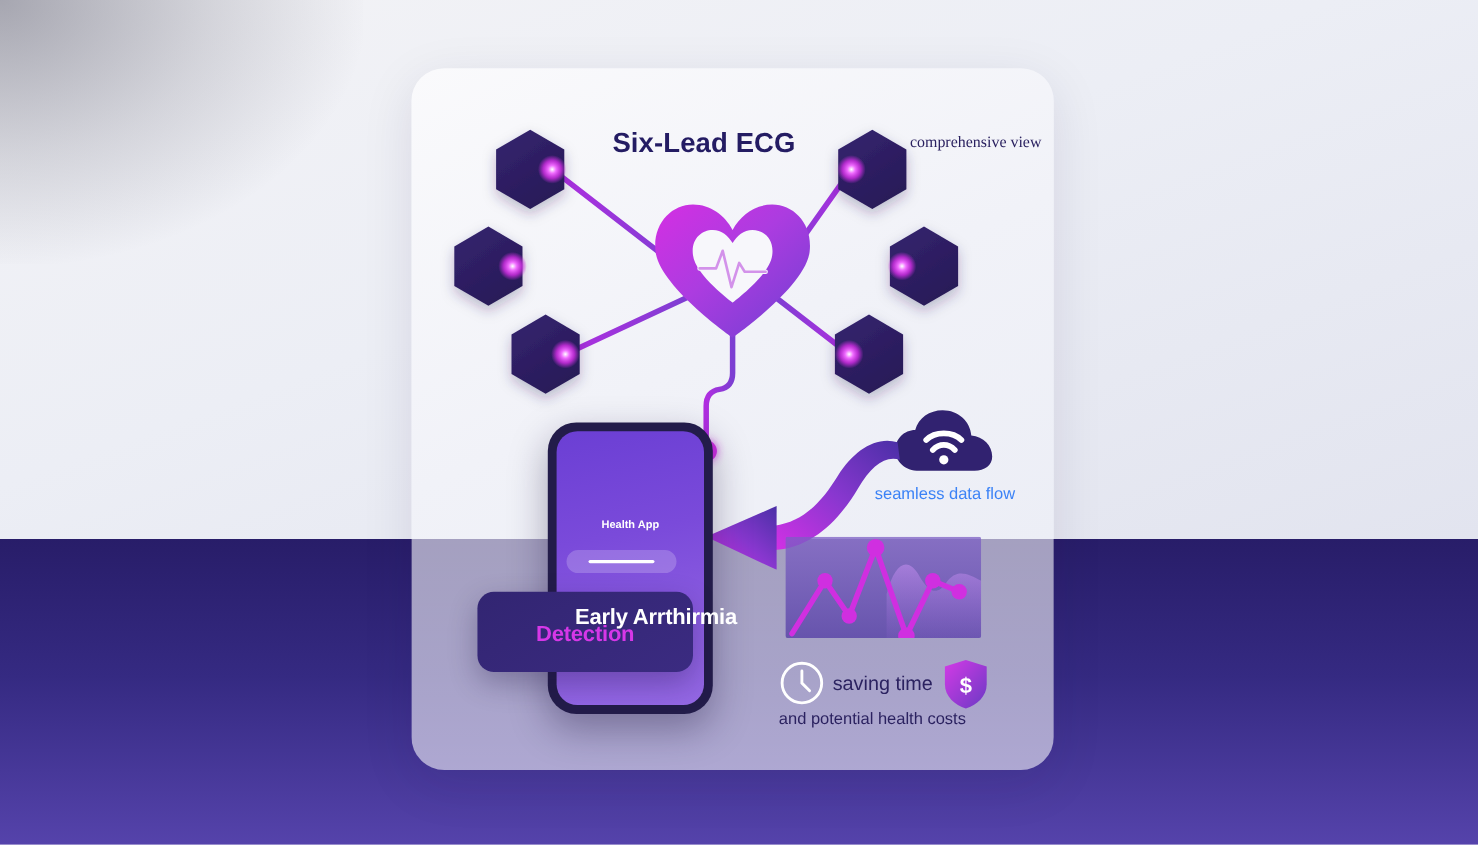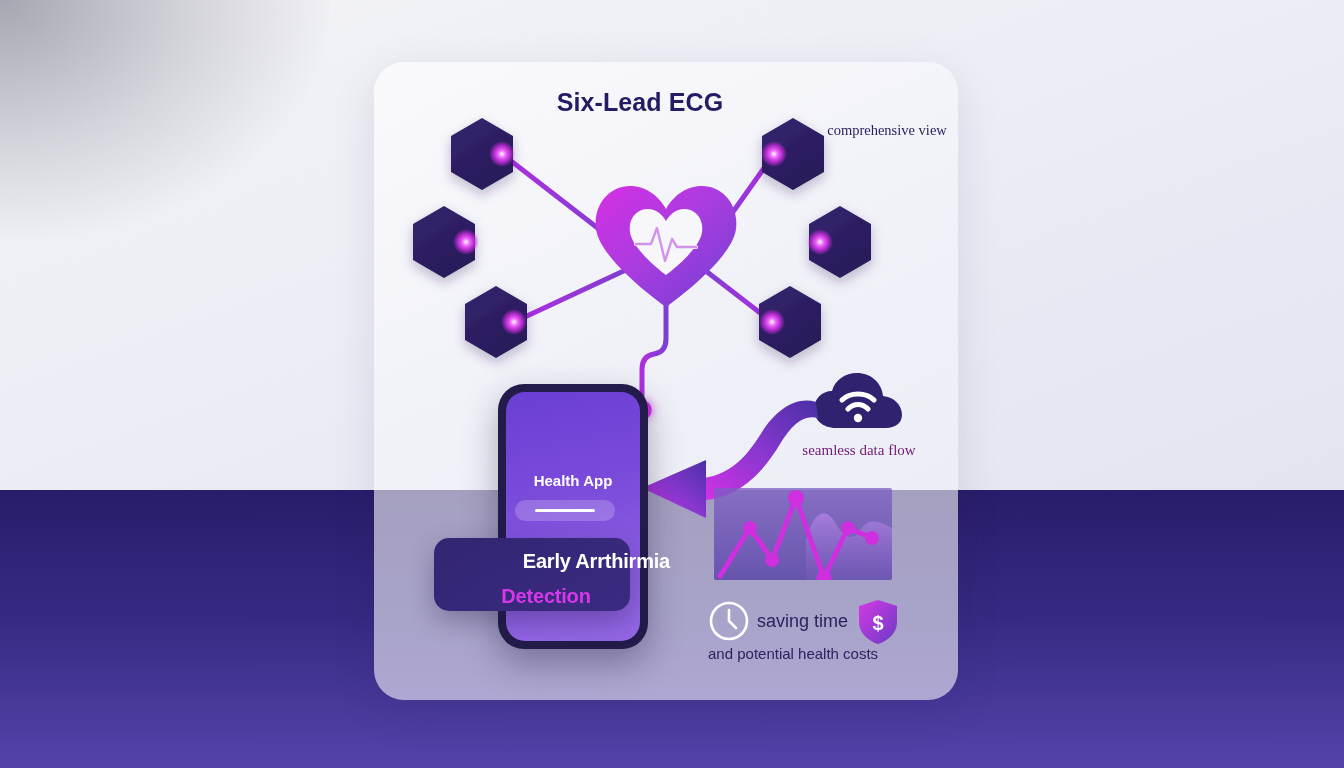"Six-Lead ECG" .title { top: 88px -> 116px }
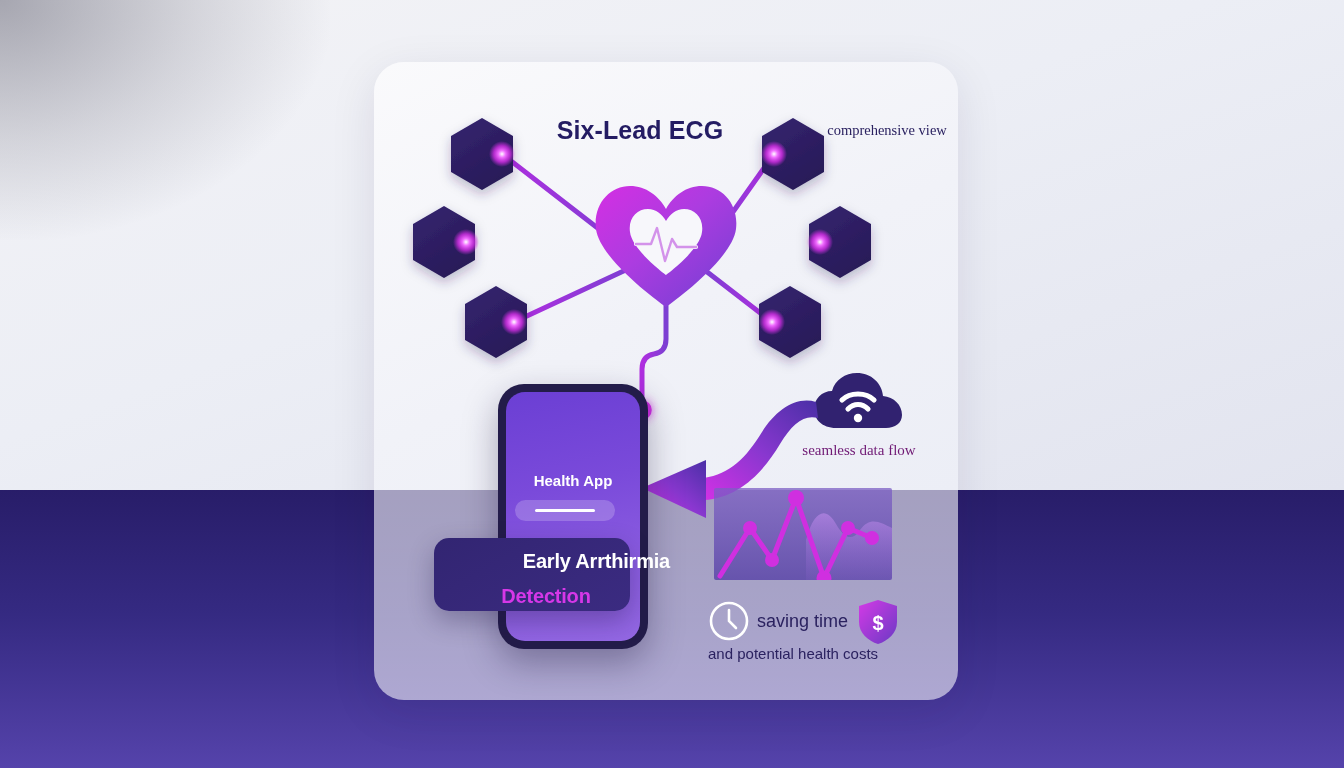"seamless data flow" .label-seamless { color: #701a75 -> #3b82f6; font-family: Liberation Serif, serif -> none }
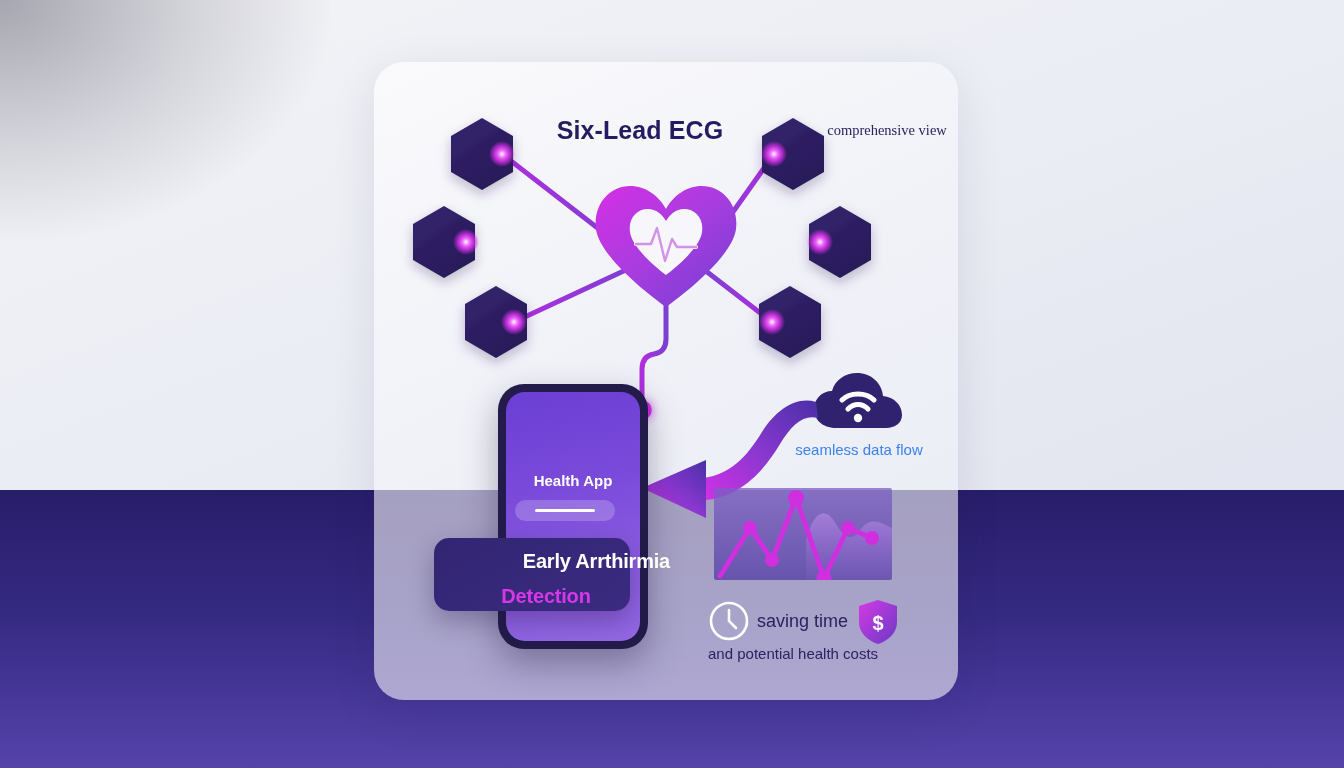"Health App" .phone-app-title { font-size: 15px -> 10px }
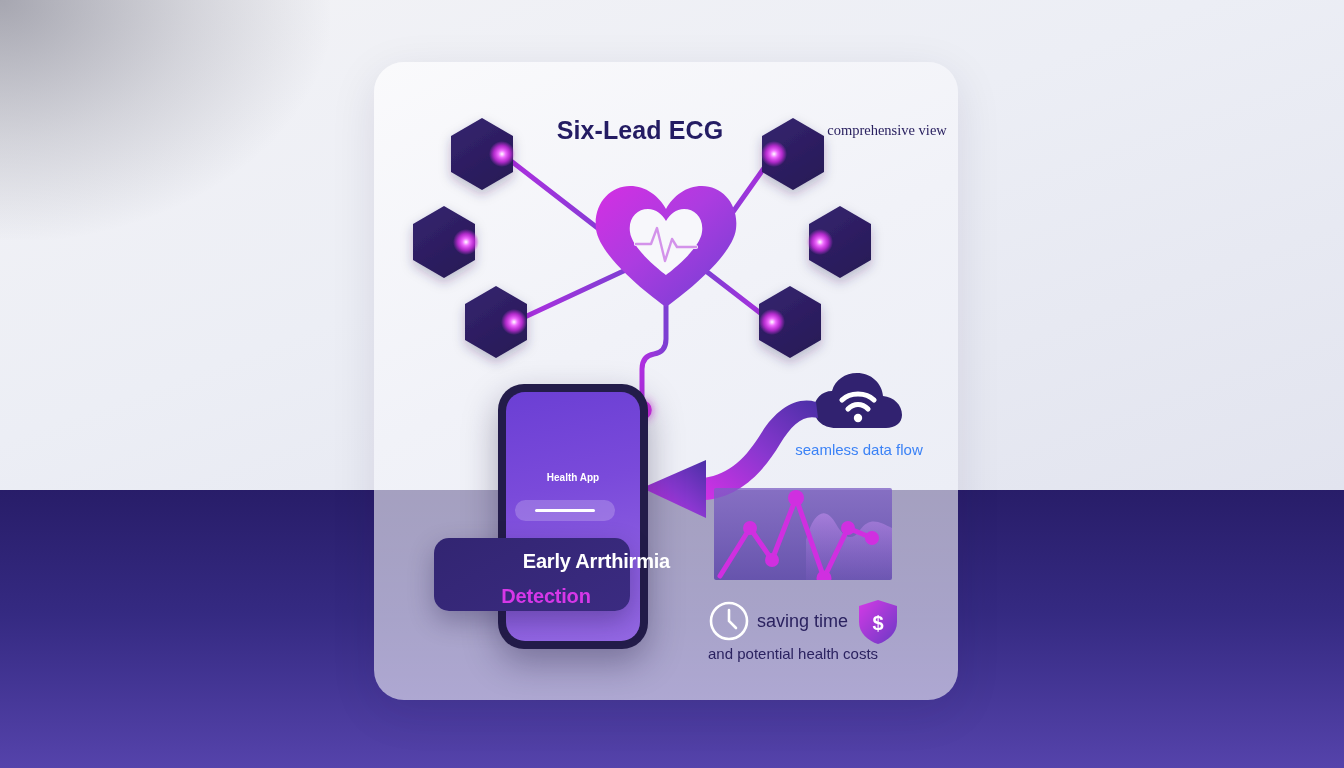"Detection" .badge-l2 { margin-left: 14px -> none; top: 47px -> 28px }
